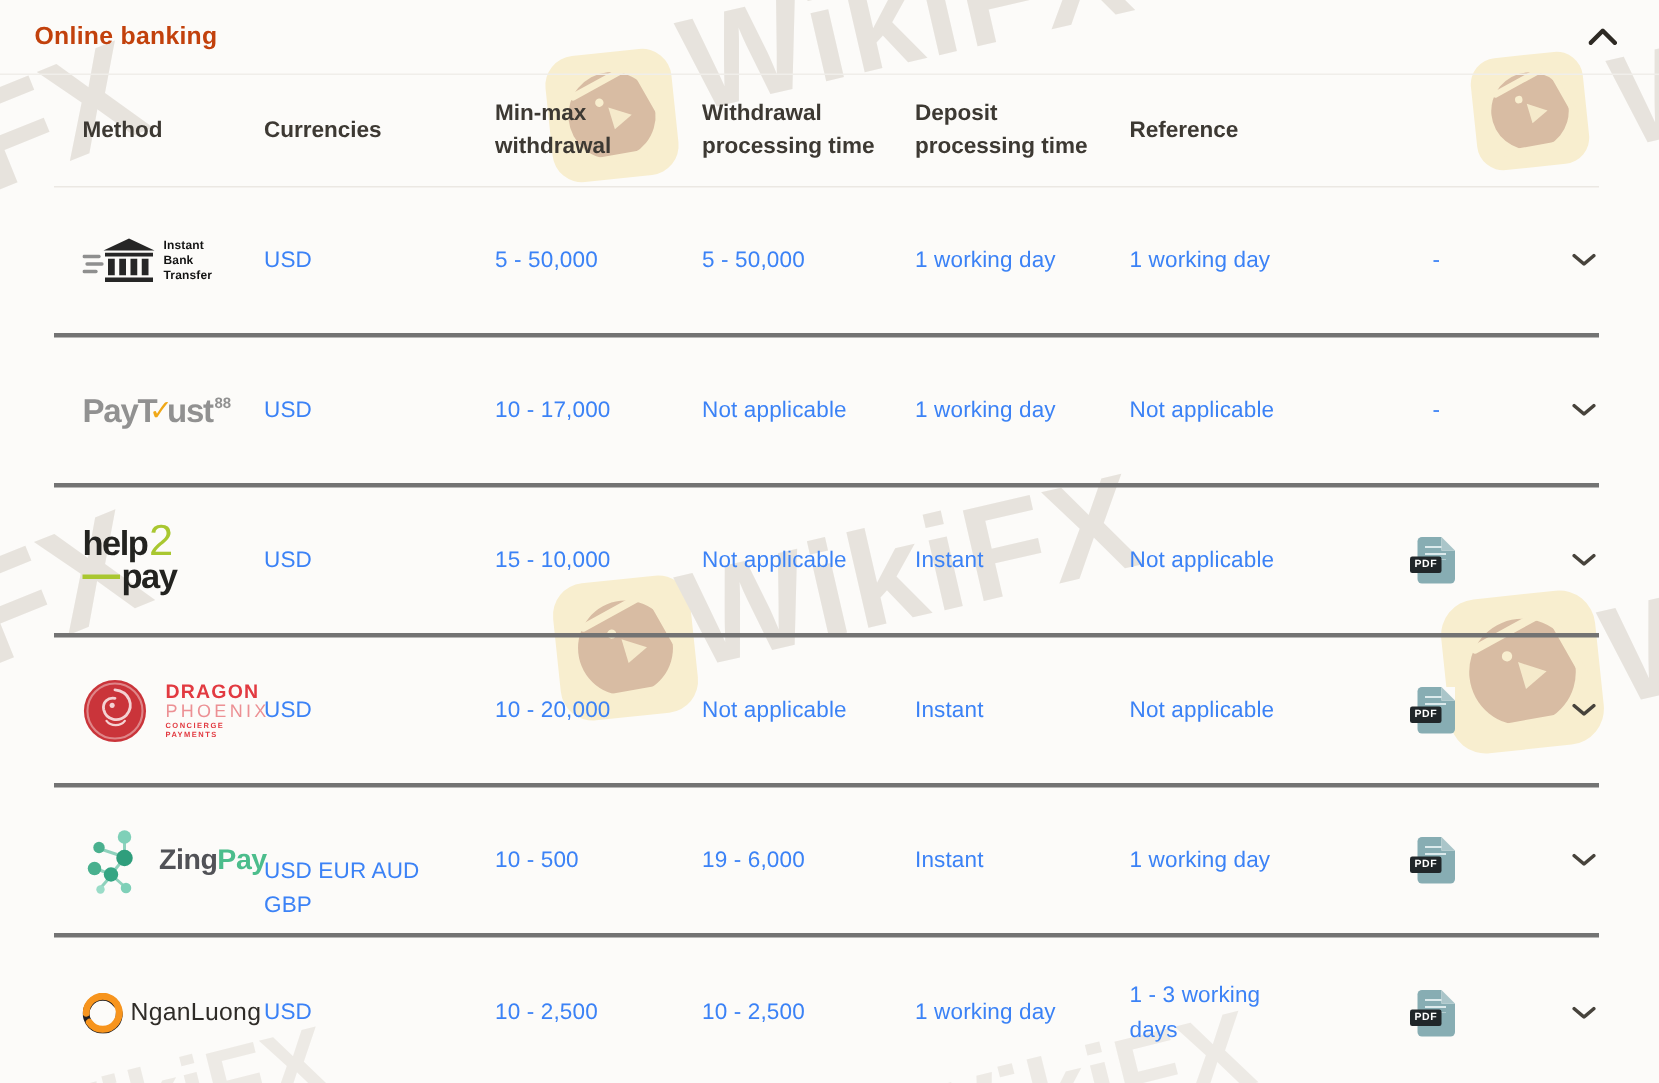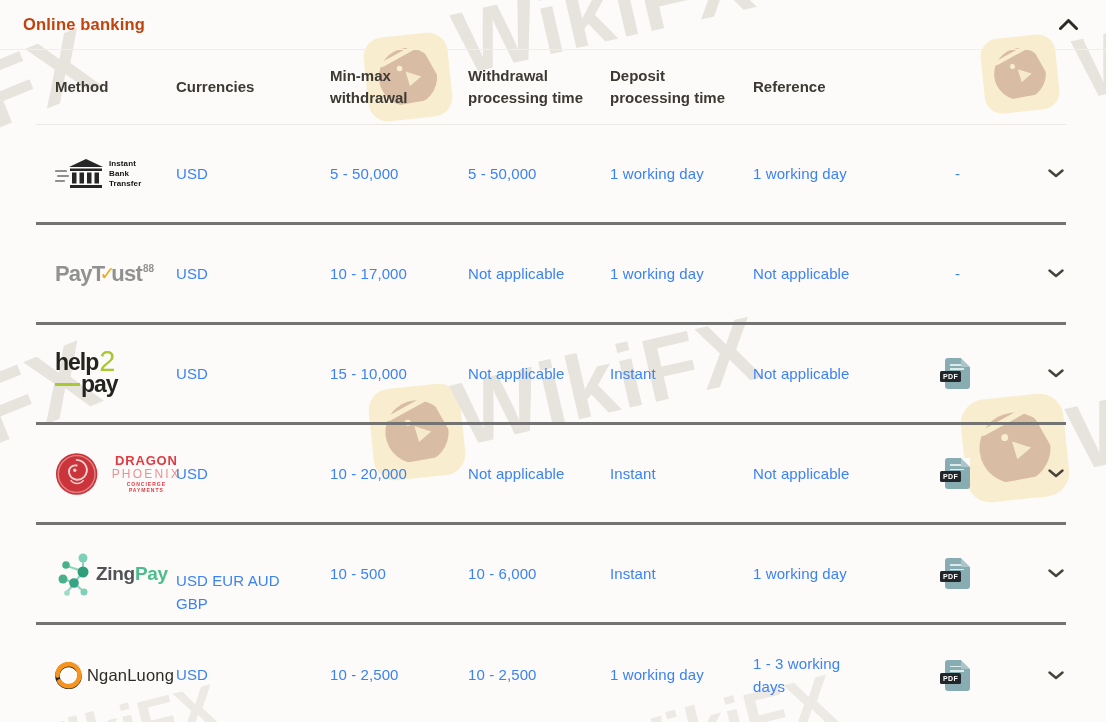"DRAGON" .logo-dragon { text-align: center -> none }
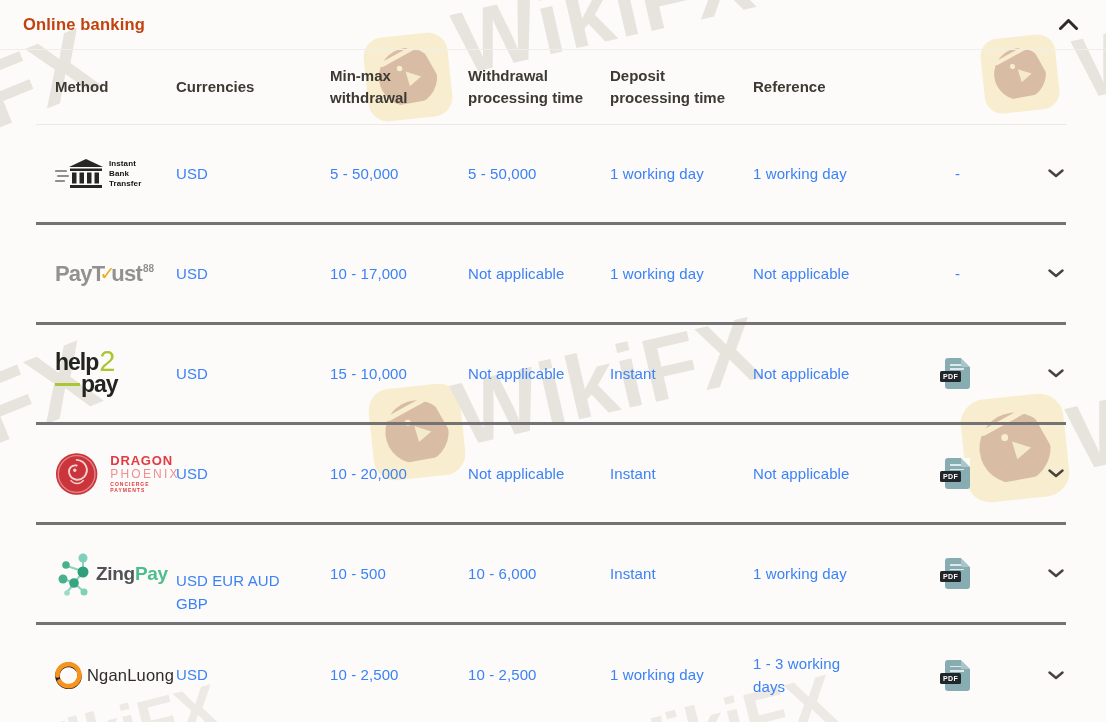"ZingPay" .logo-zingpay { gap: 3px -> 13px }
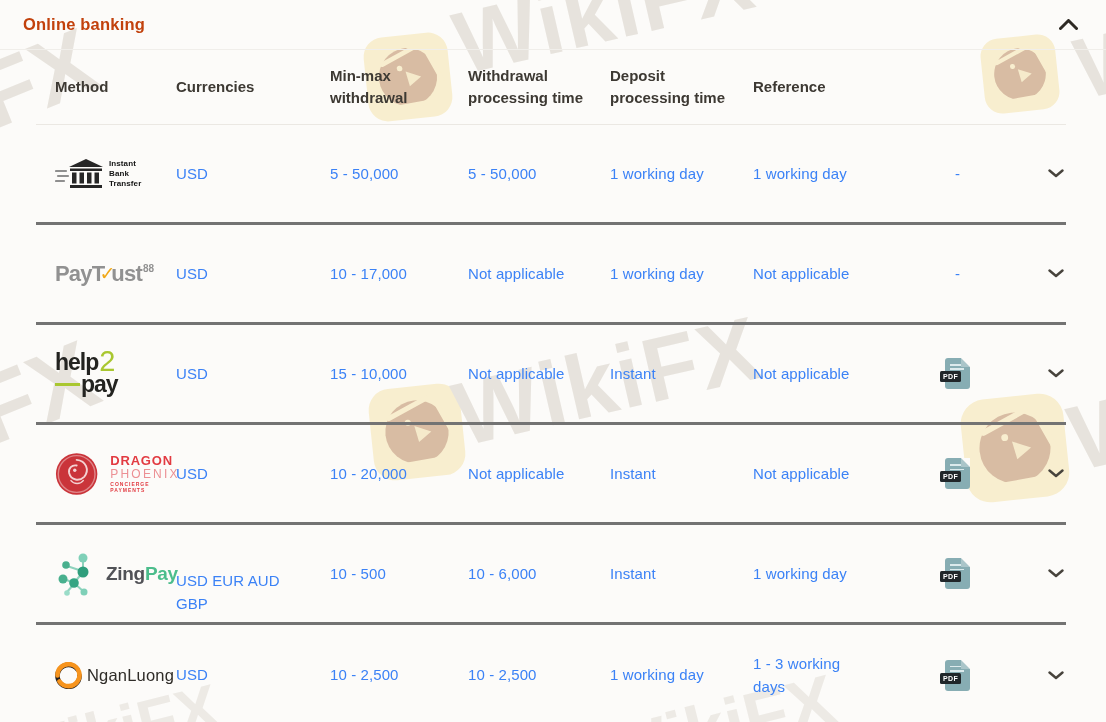"10 - 6,000" span.cell { text: 10 -> 19 }
